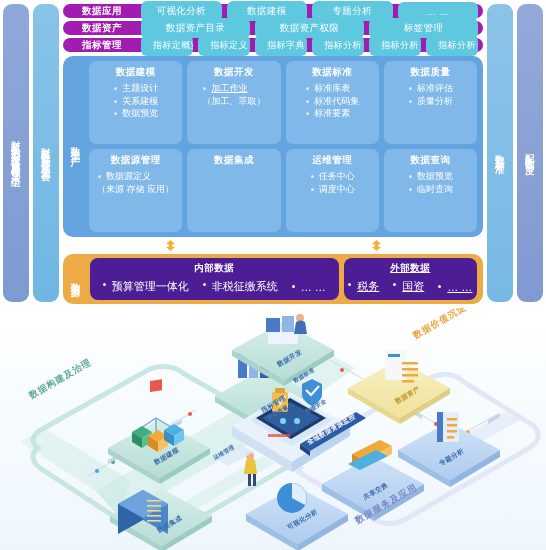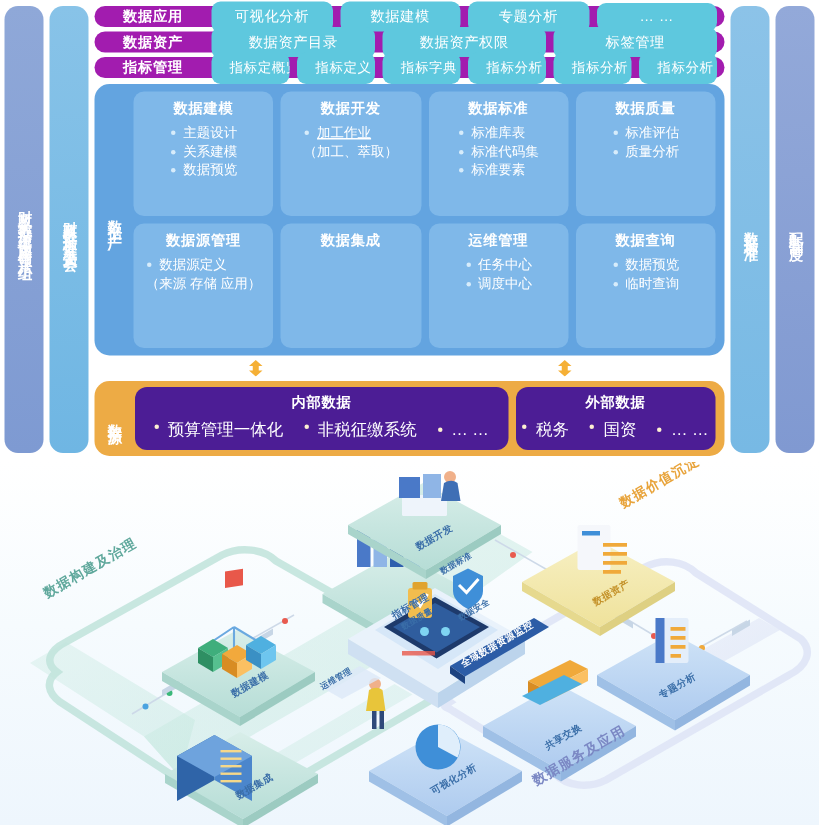"外部数据" .source-group.external { text-decoration: none -> underline }
